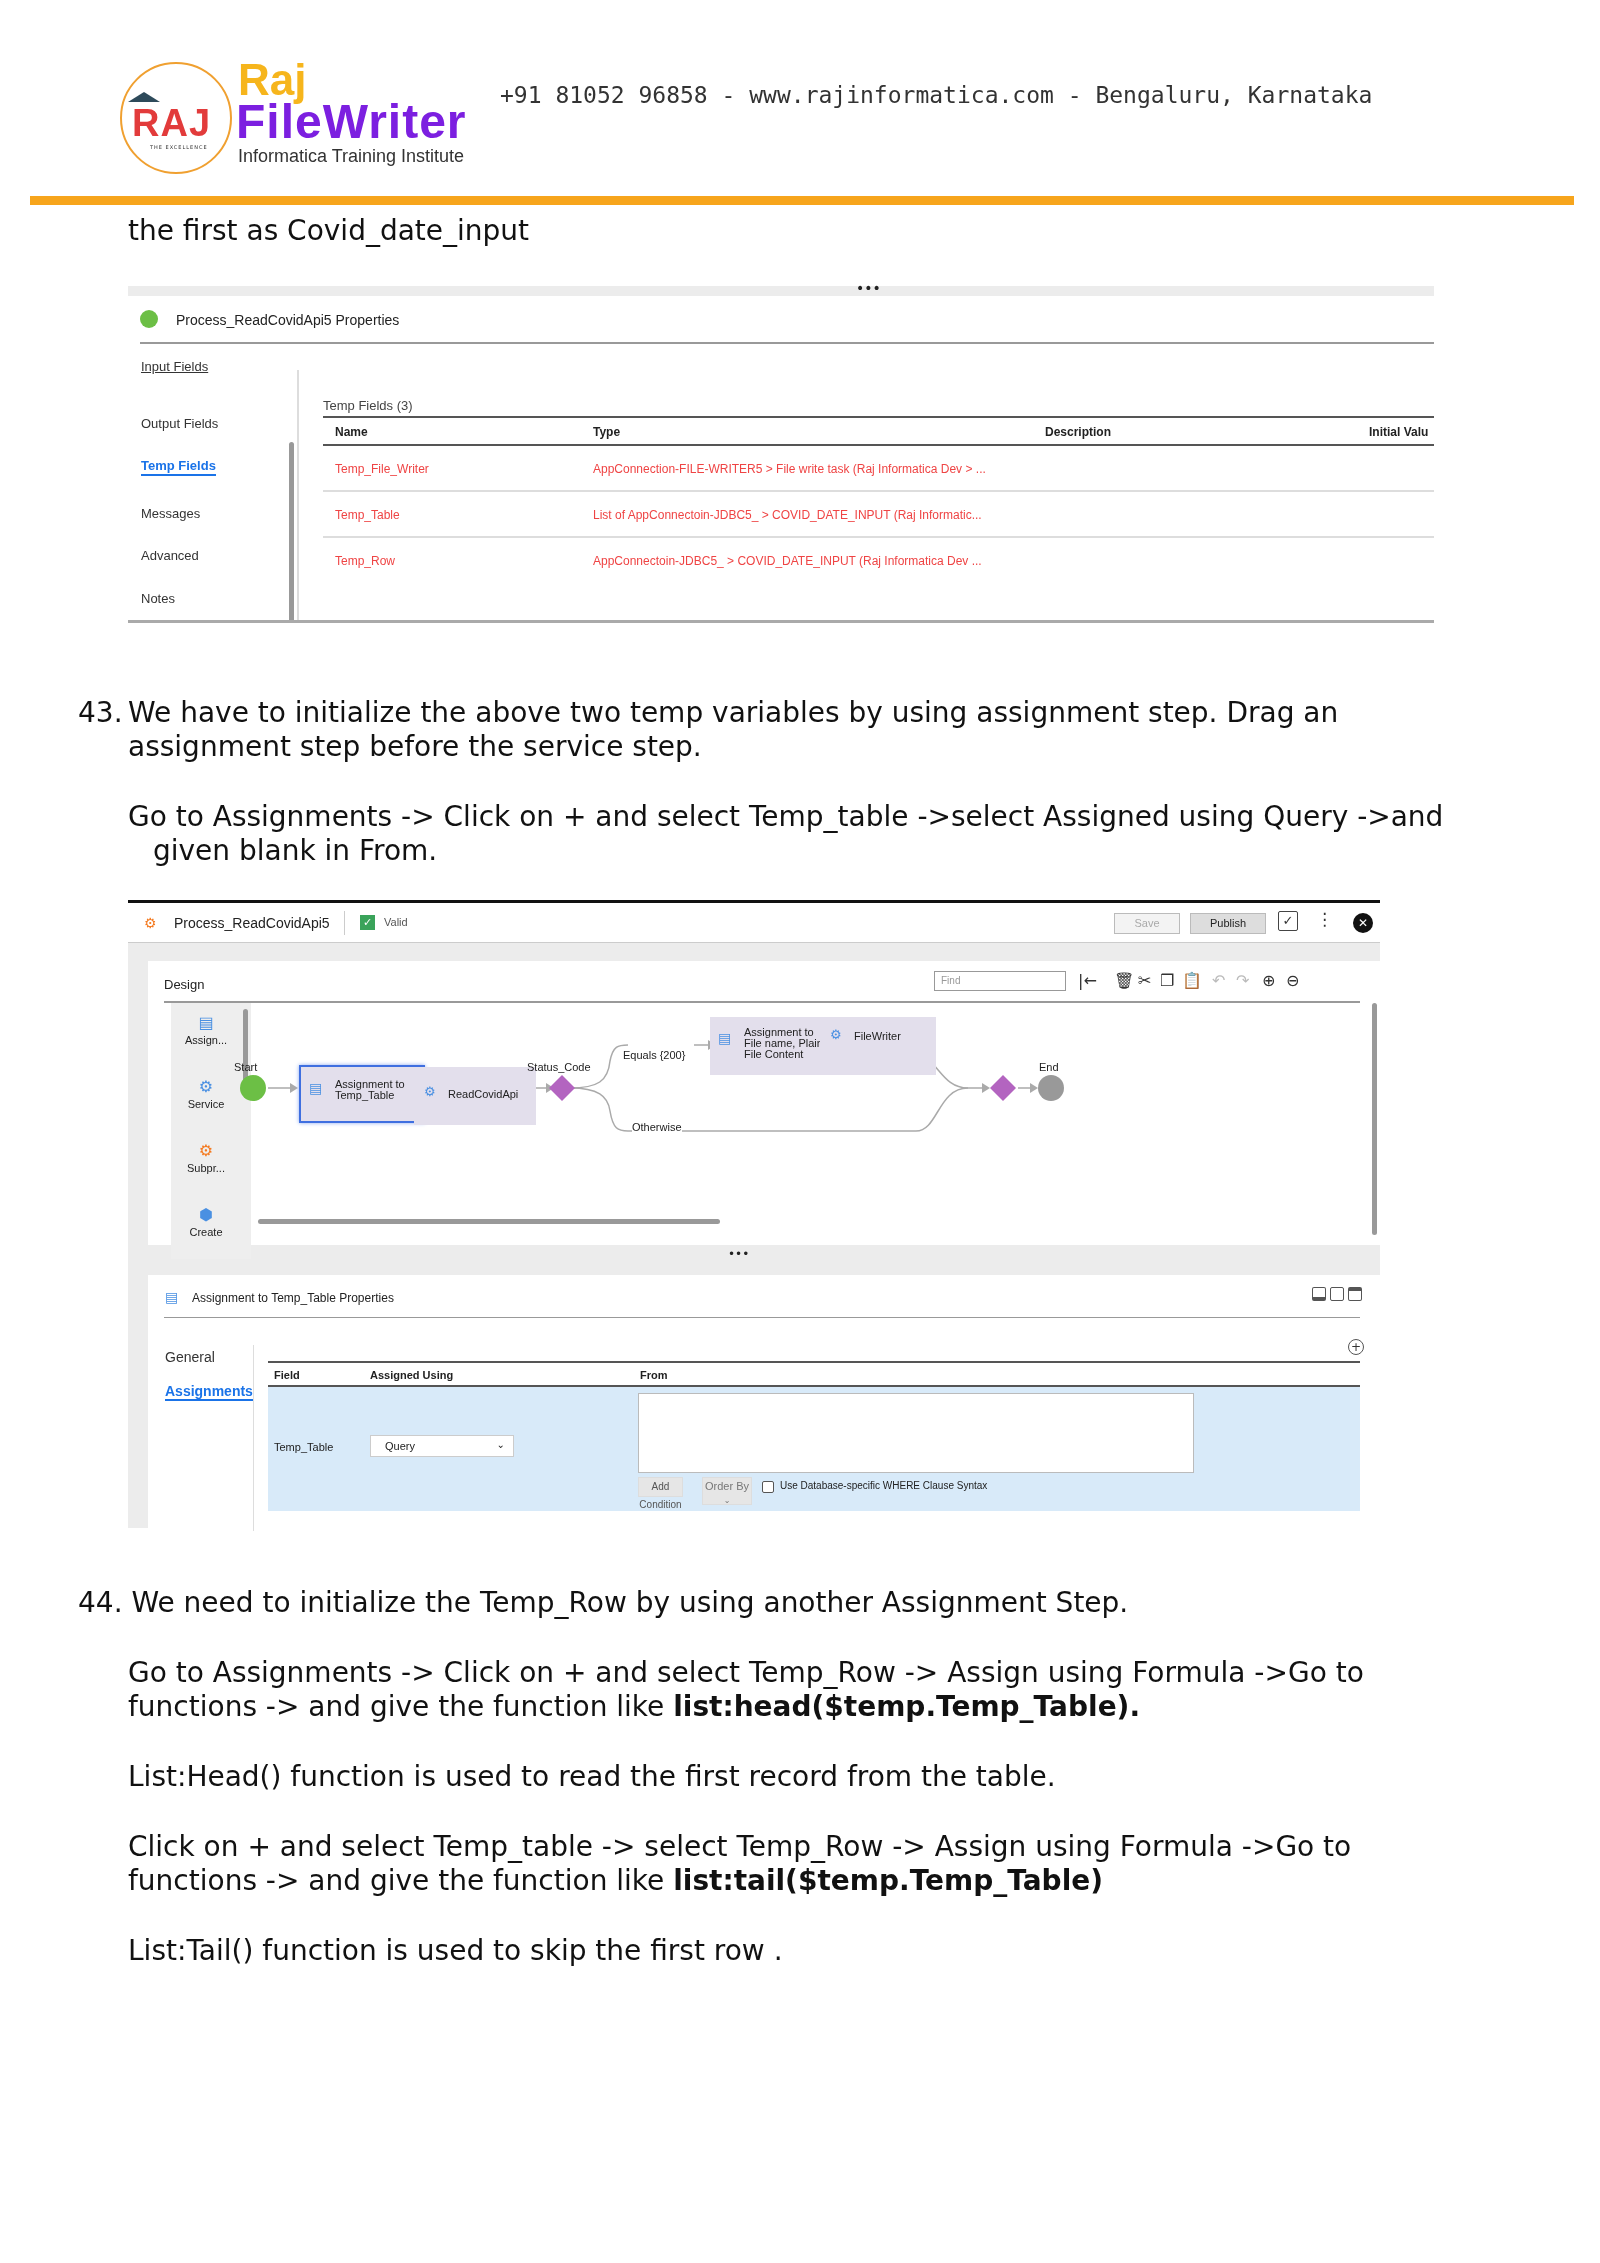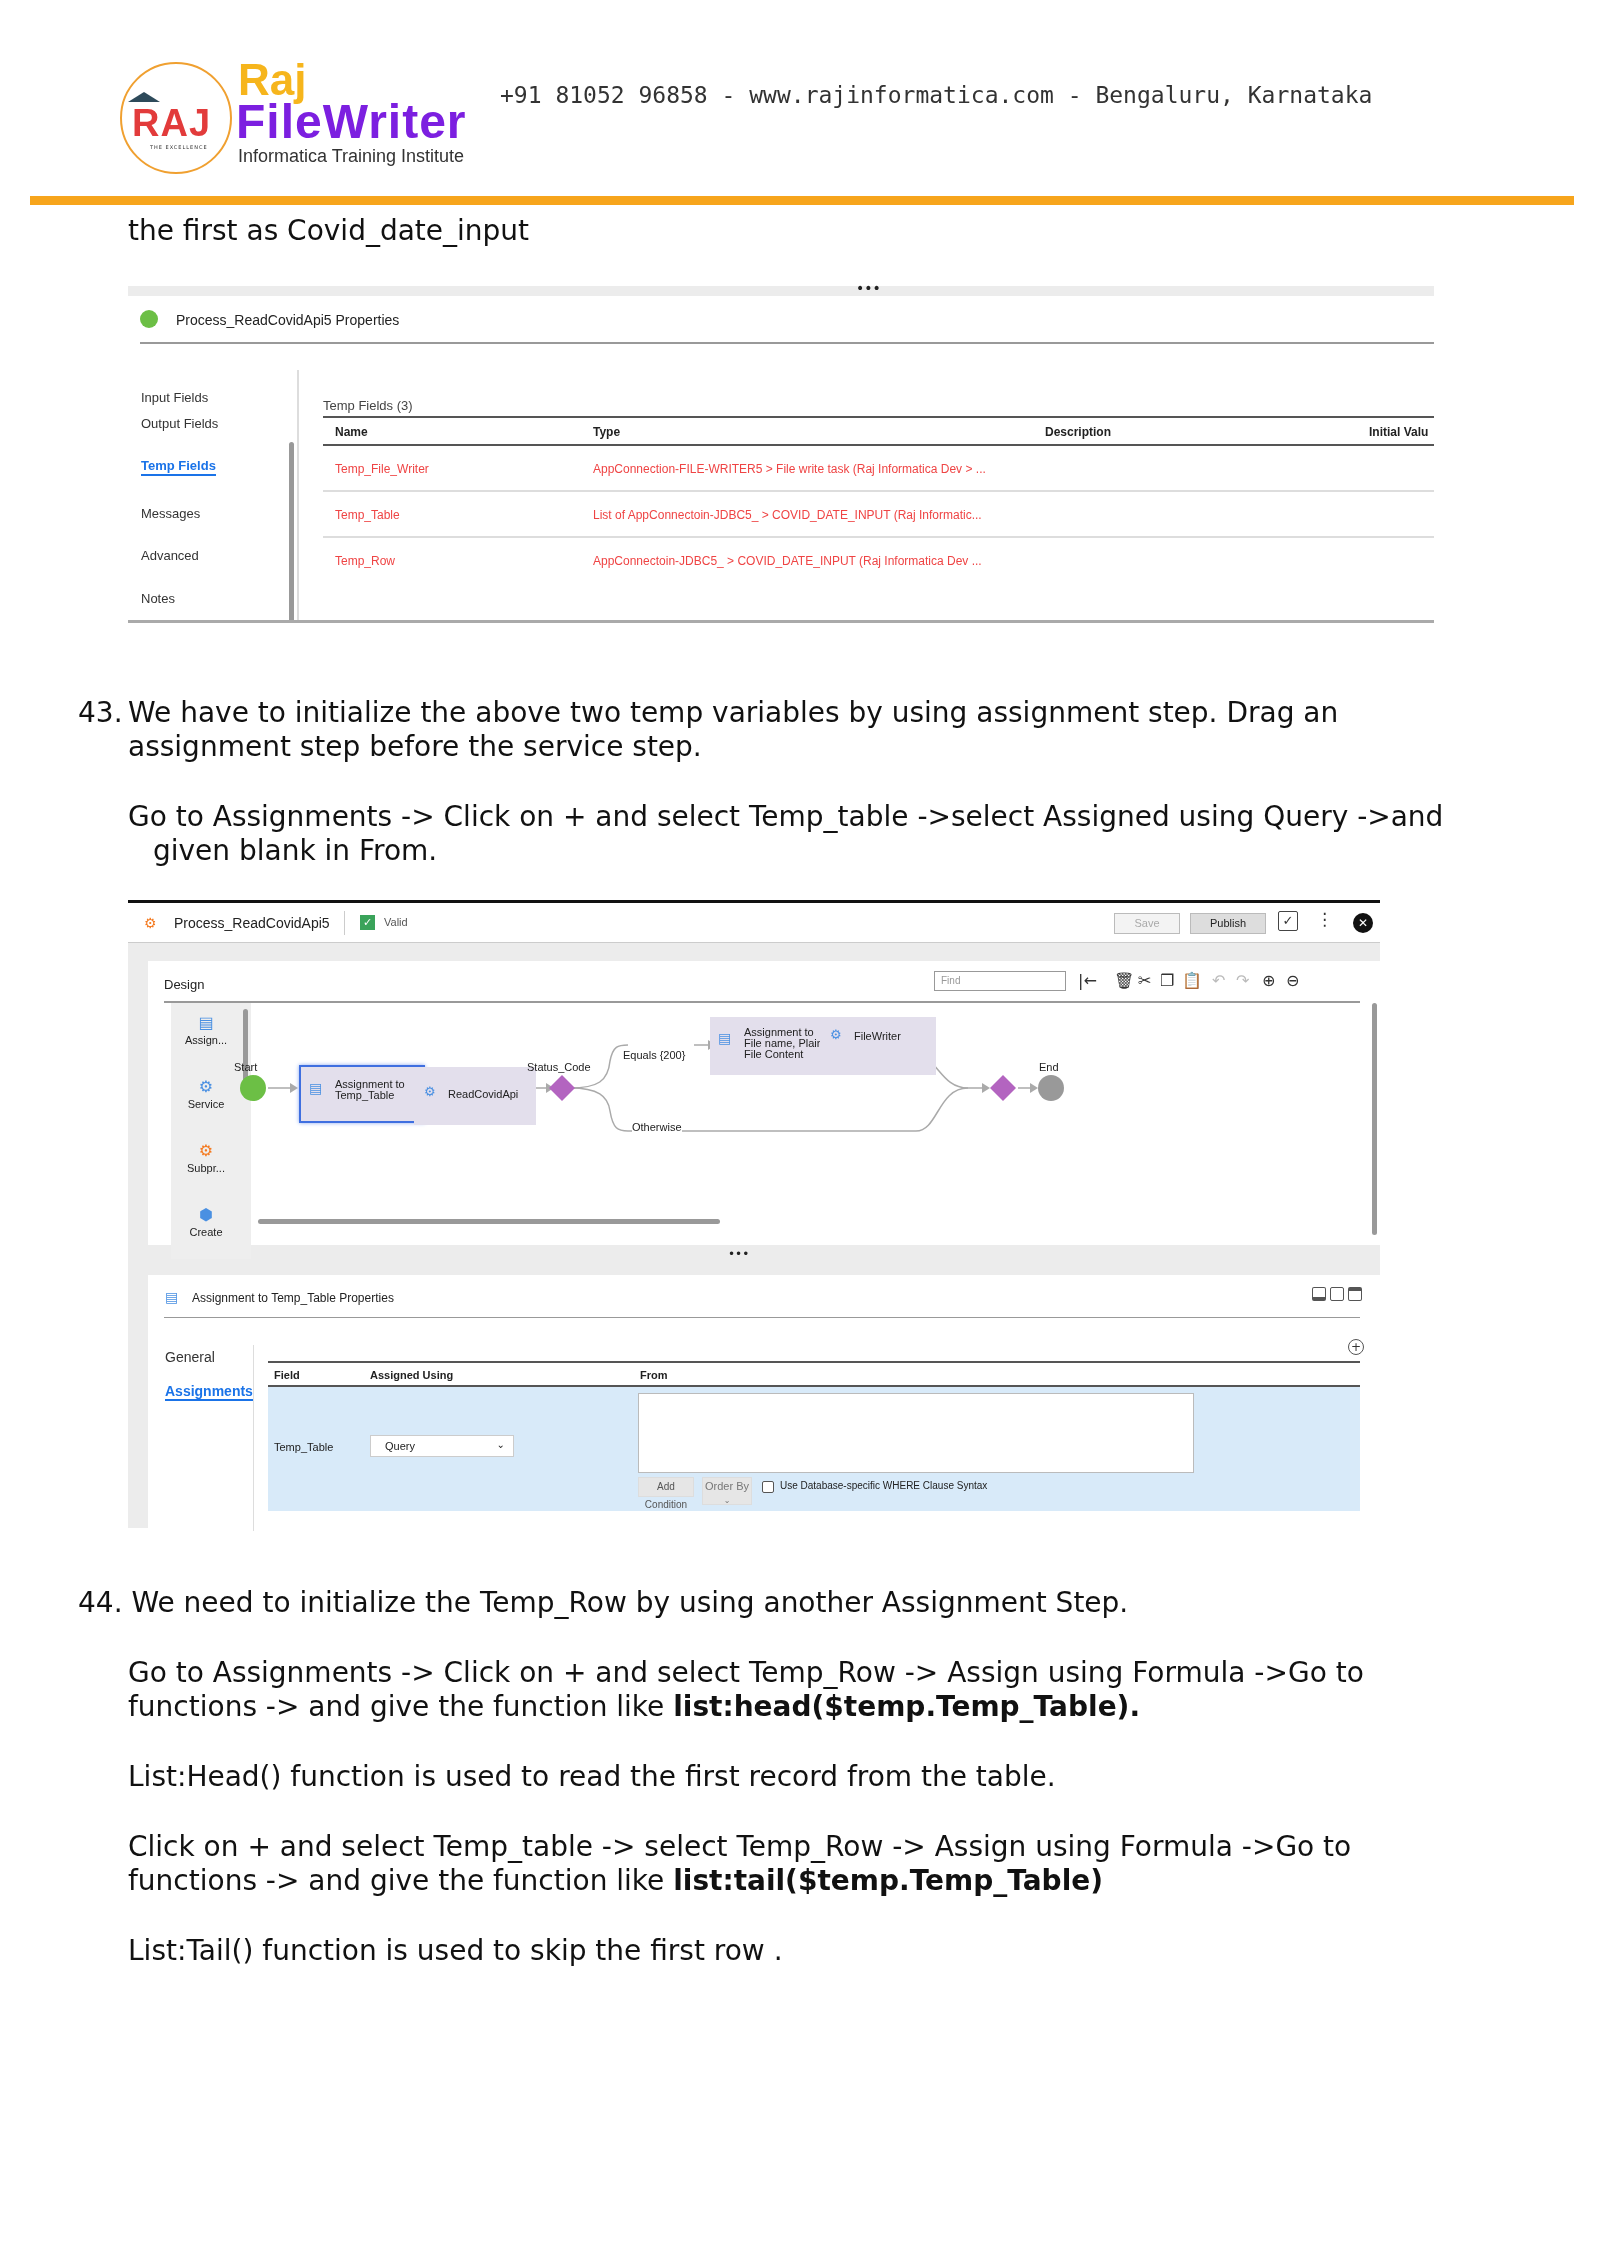"Input Fields" div.nav-item { text-decoration: none -> underline; top: 104px -> 73px }
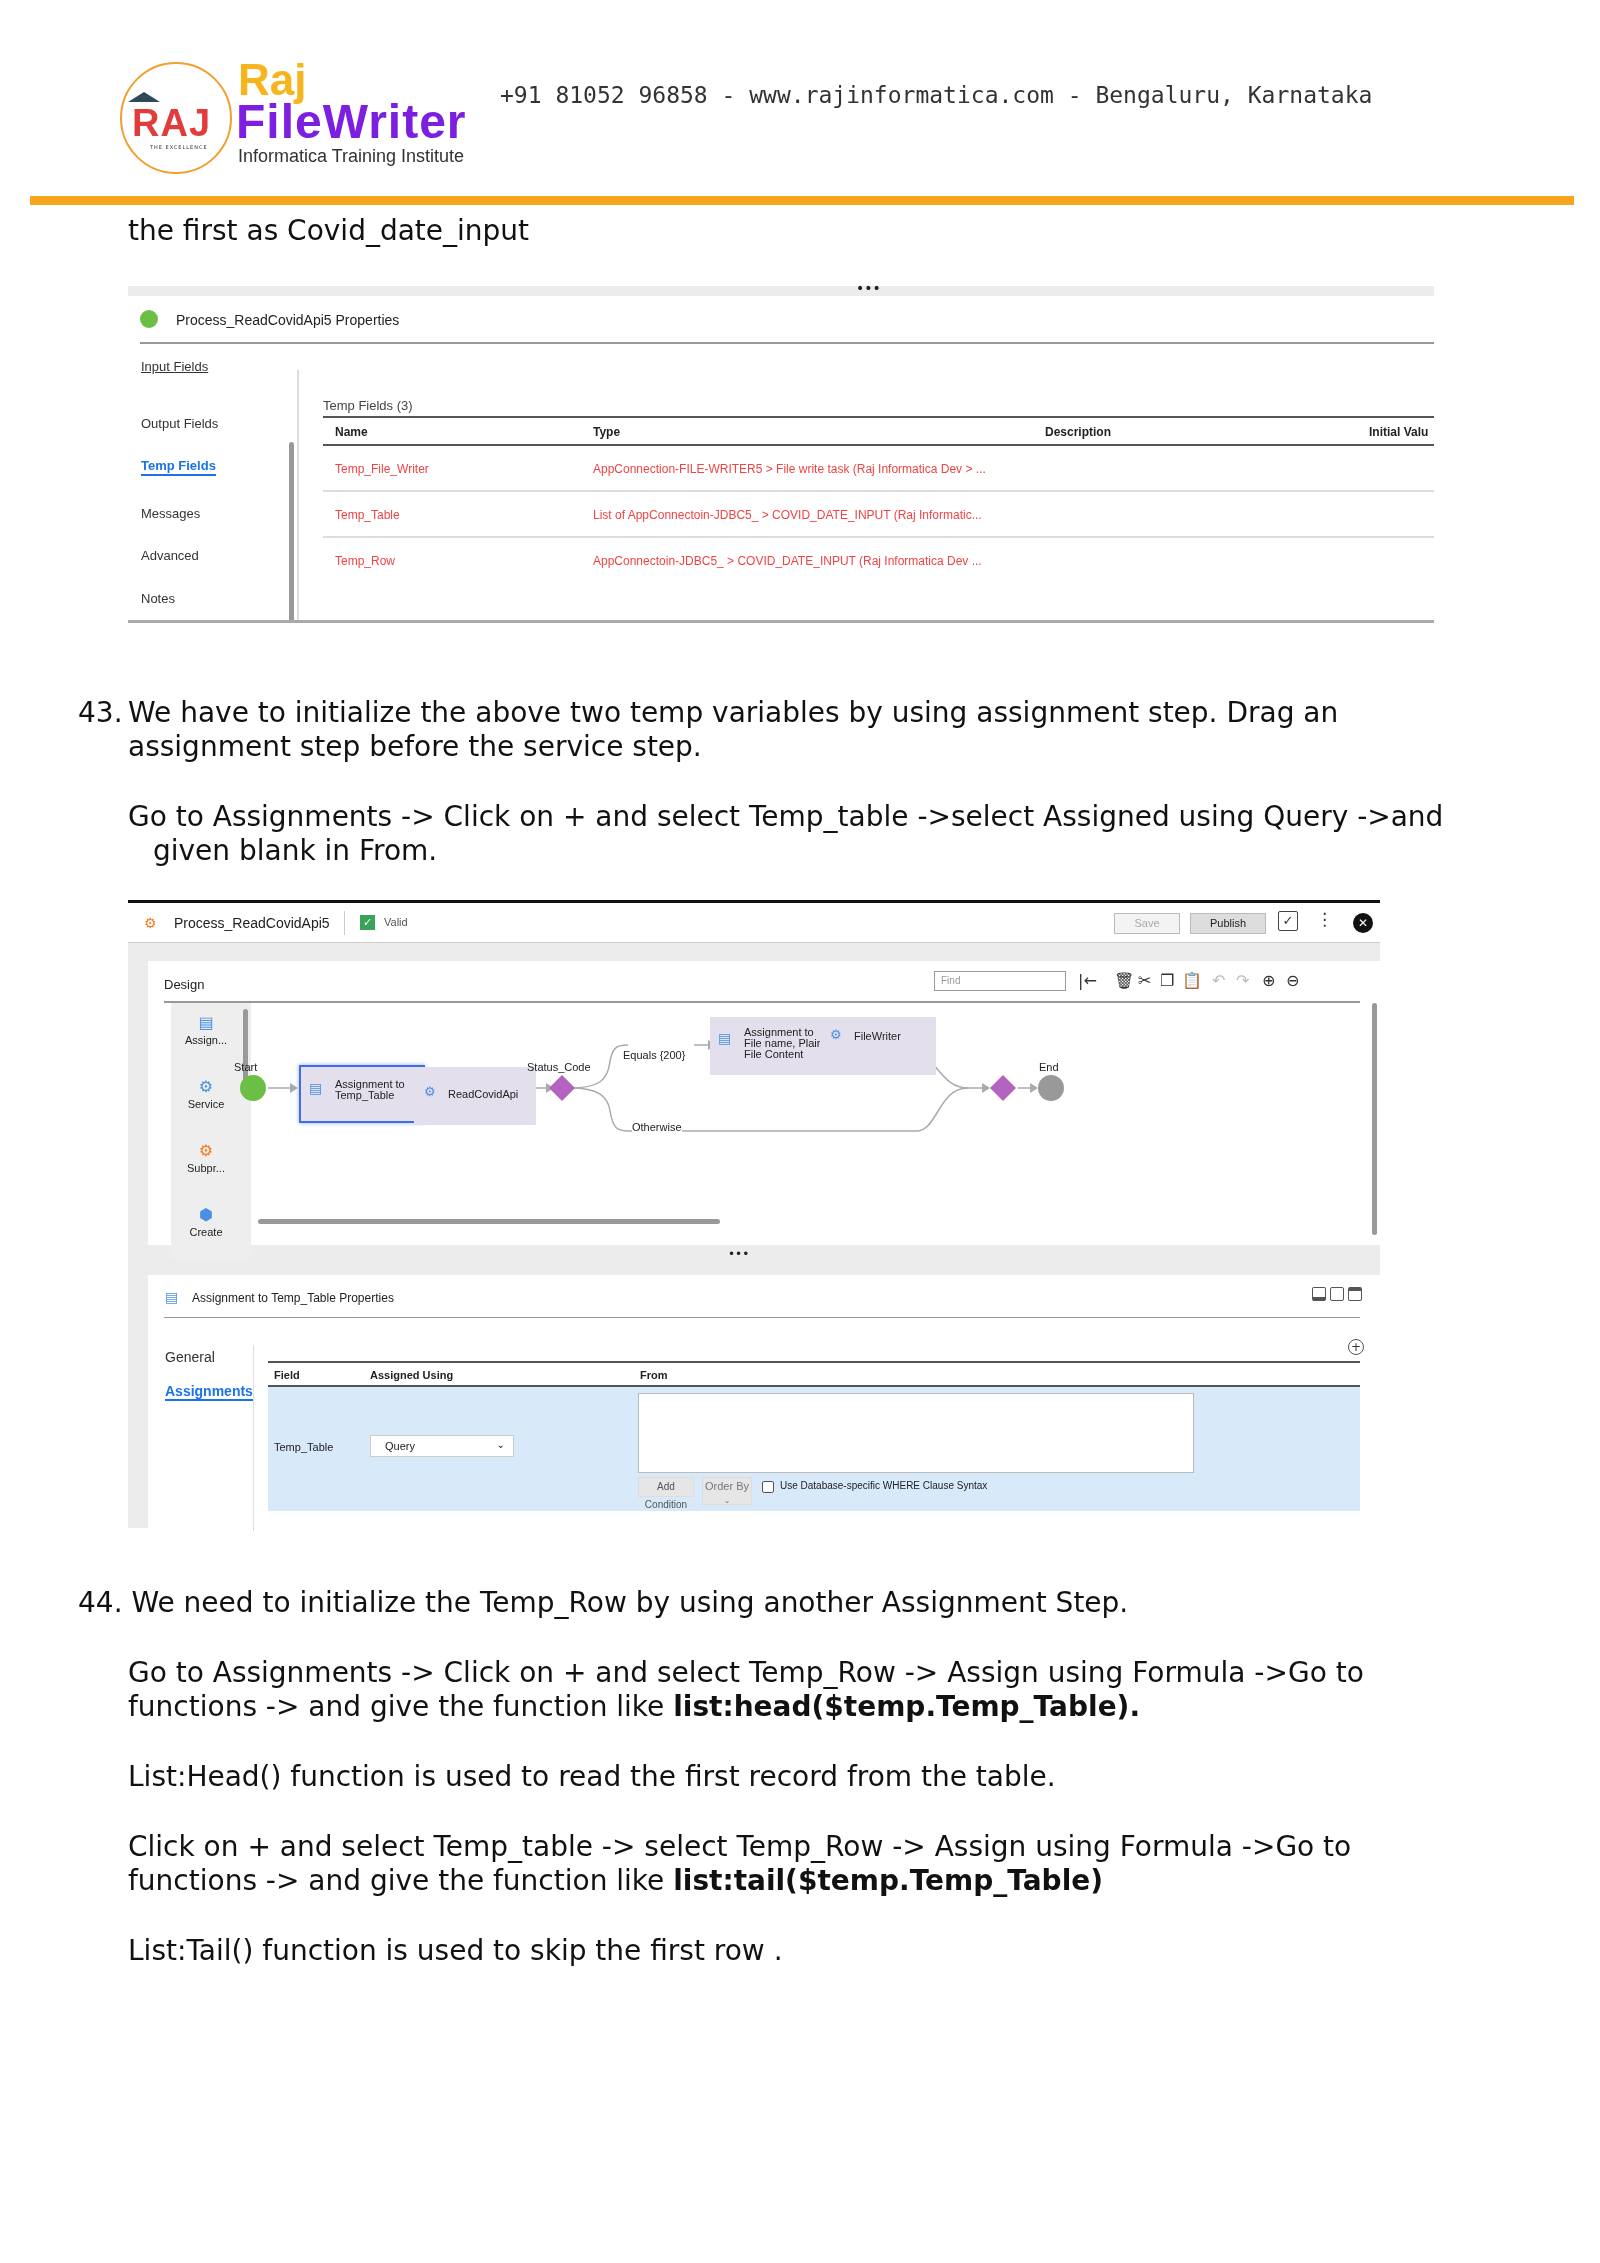"Add Condition" .ss2 .add-cond { width: 56px -> 45px }
